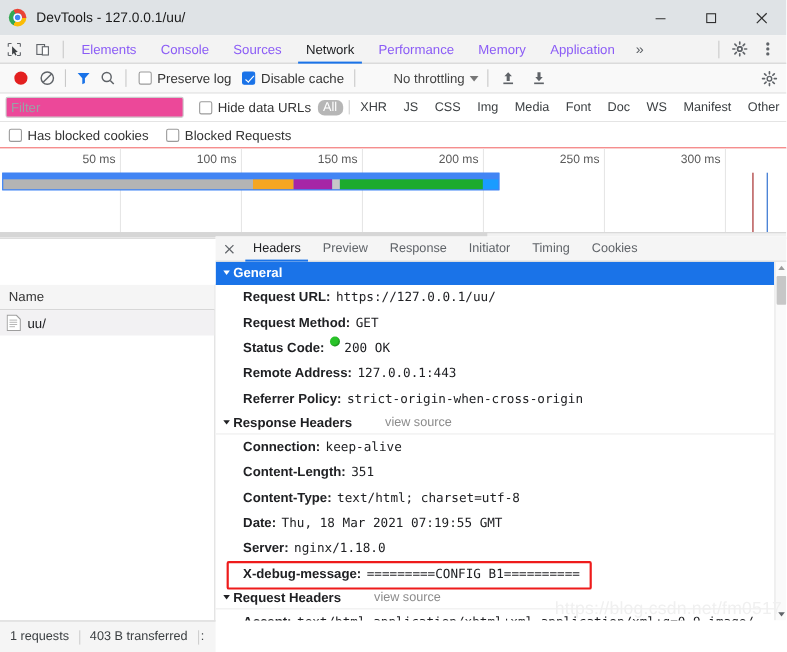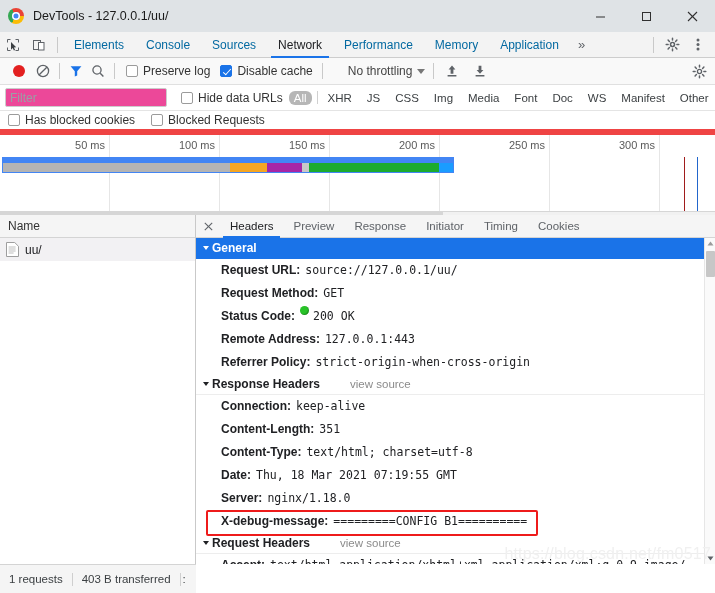"Elements" .mtab { color: #0369a1 -> #8b5cf6 }
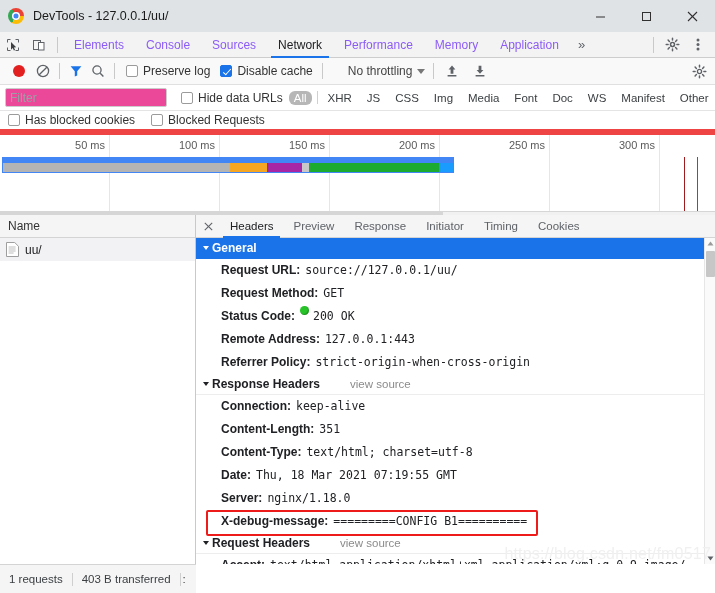"No throttling" .throttle { margin-left: none -> 10px }
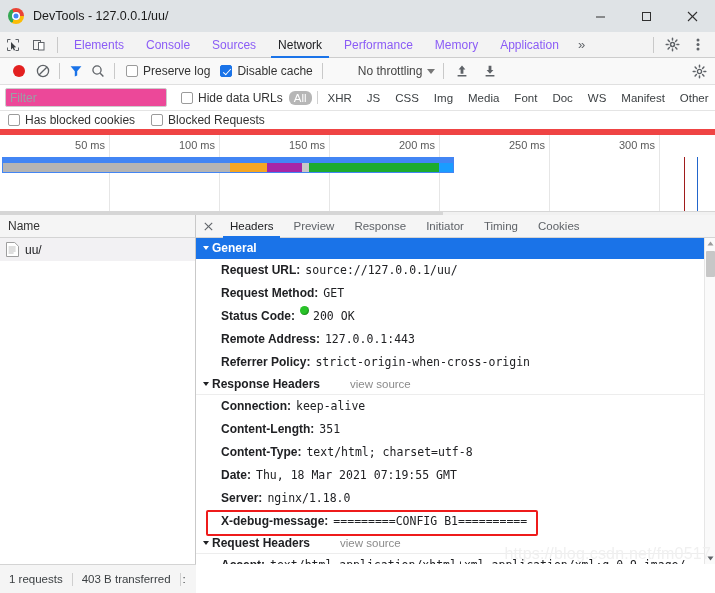"Has blocked cookies" .blockedrow { border-bottom: 6px solid #ef4444 -> 1px solid #ef4444 }
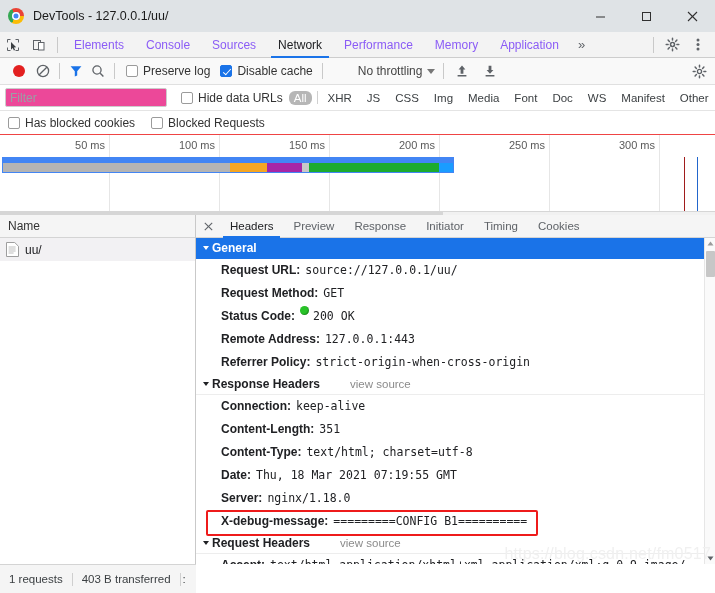"Name" .namecol { margin-top: none -> 44px }
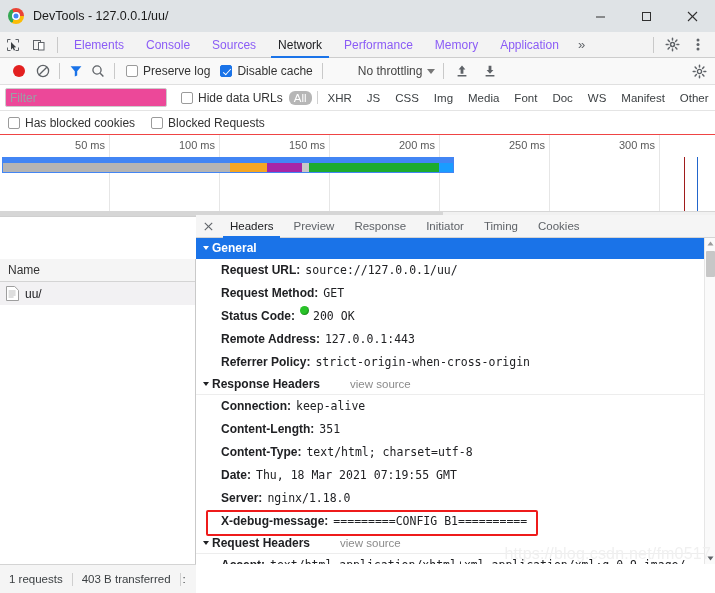"source://127.0.0.1/uu/" span.hdr-val { text: source://127.0.0.1/uu/ -> https://127.0.0.1/uu/ }
